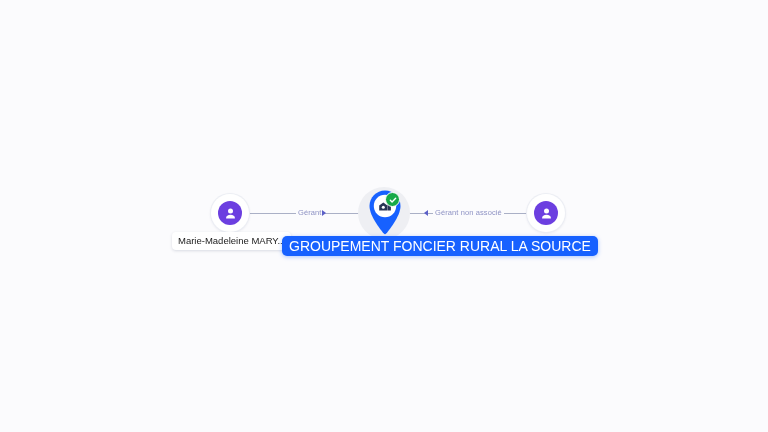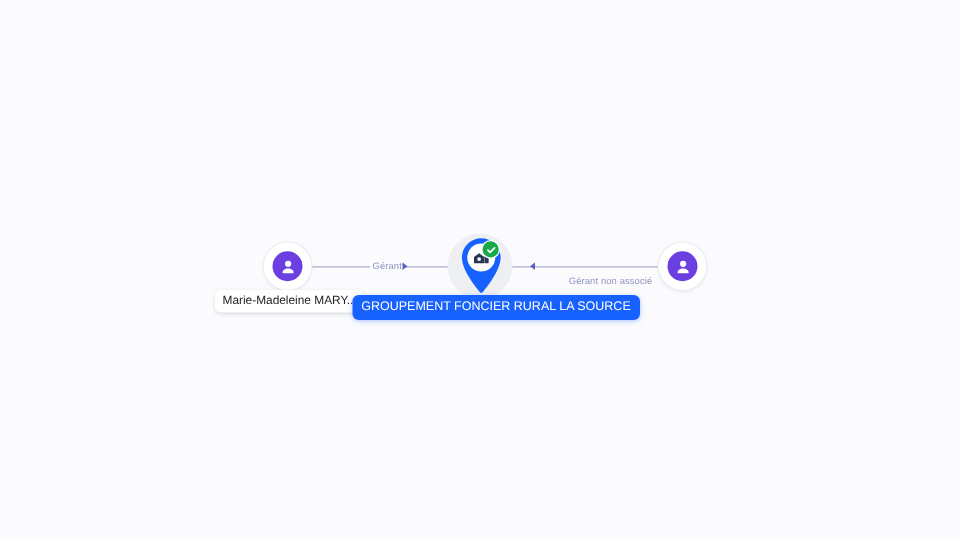"Gérant non associé" div.edge-label { margin-left: 20px -> none; top: 220px -> 208px }
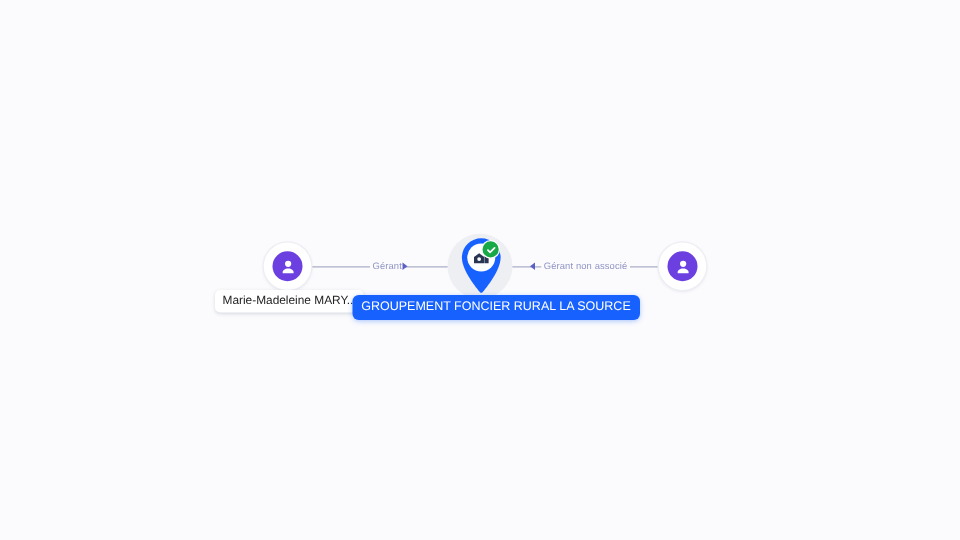"GROUPEMENT FONCIER RURAL LA SOURCE" .node-label.primary { font-size: 10px -> 14px }
